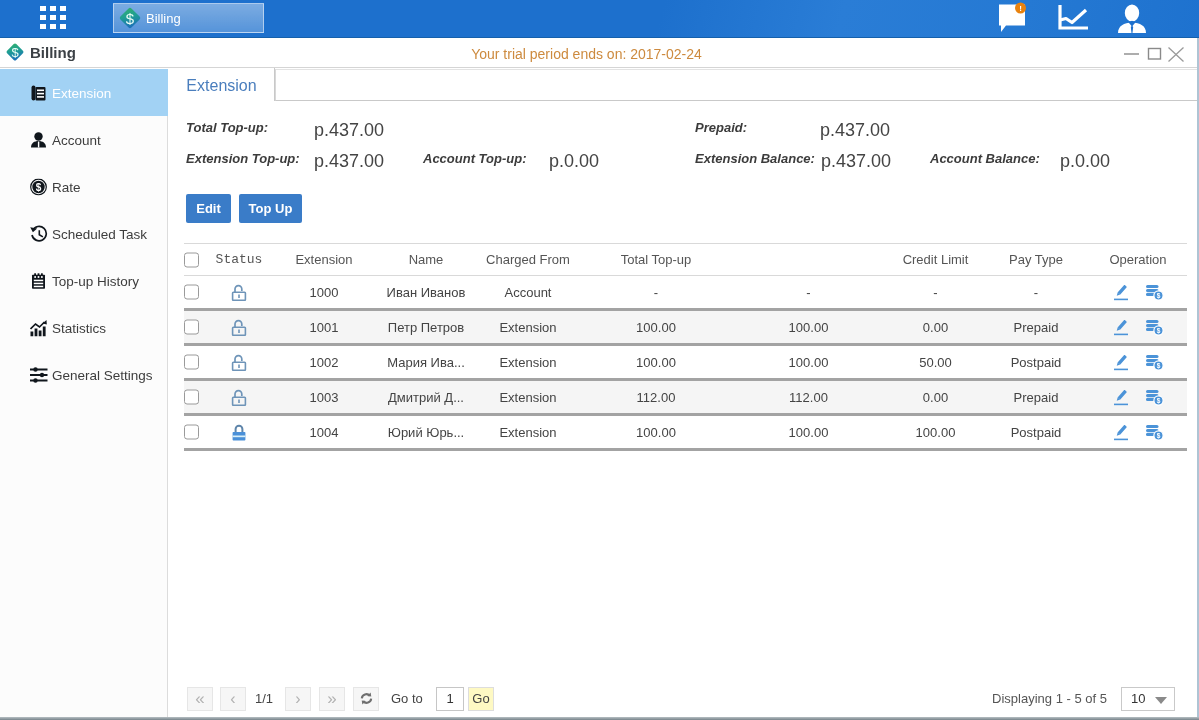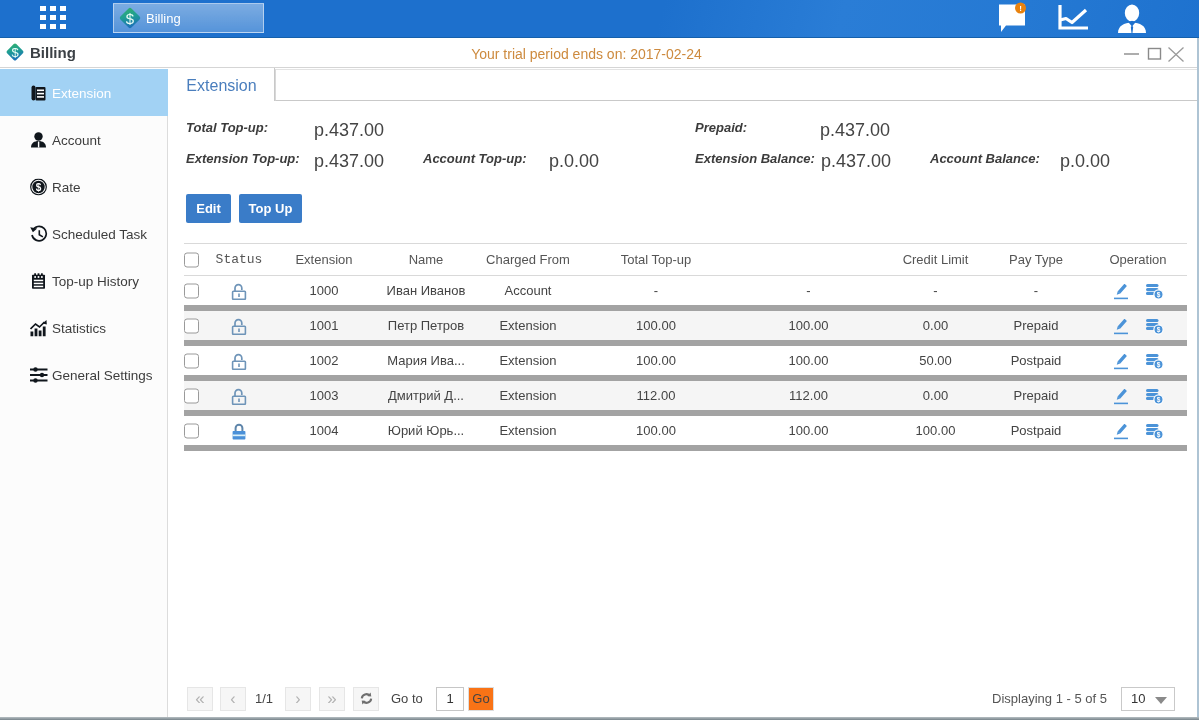"1000" .trow { border-bottom: 6px solid #a3a3a3 -> 3px solid #a3a3a3 }
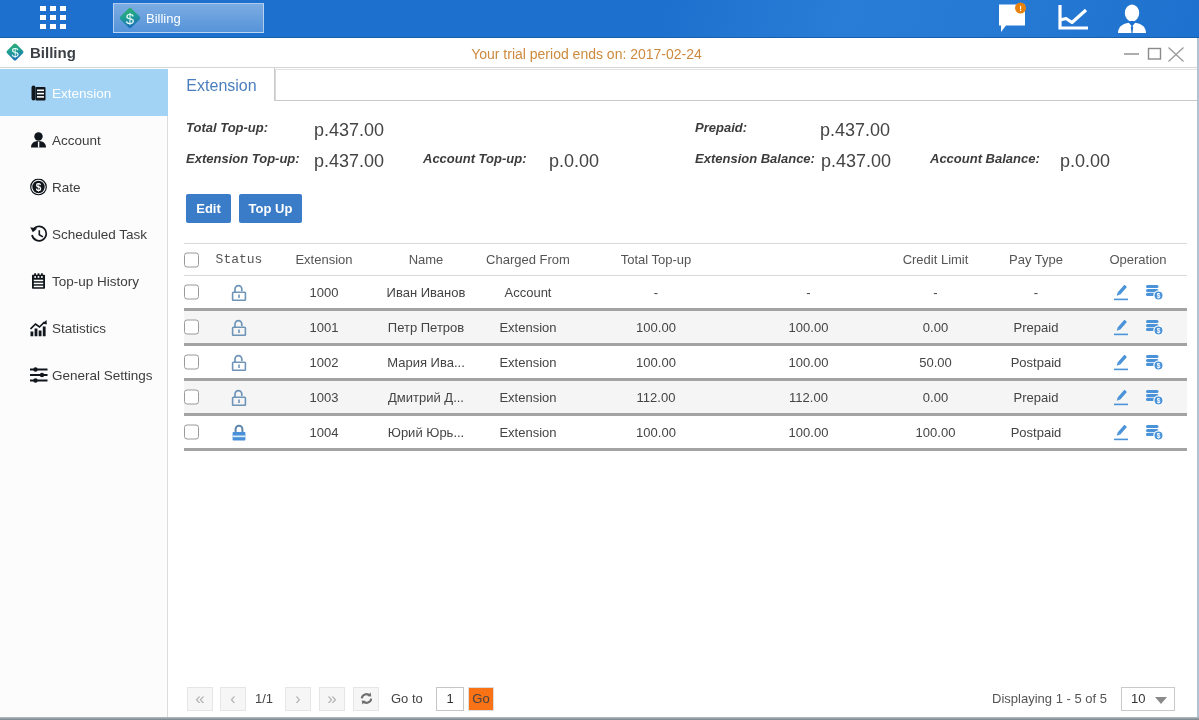"Go" #gobtn { background: #f97316 -> #fef9c3 }
